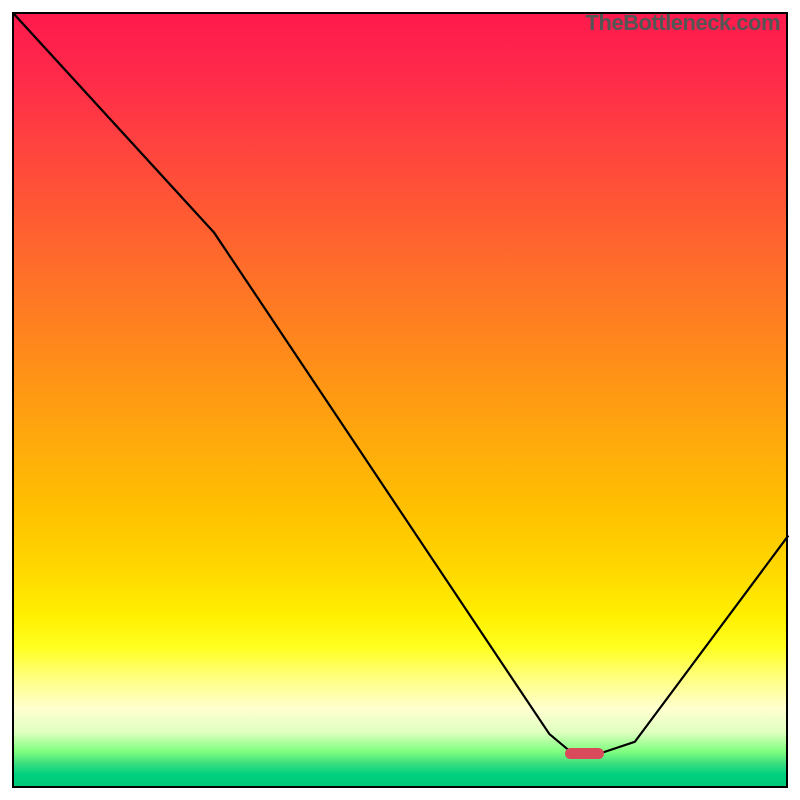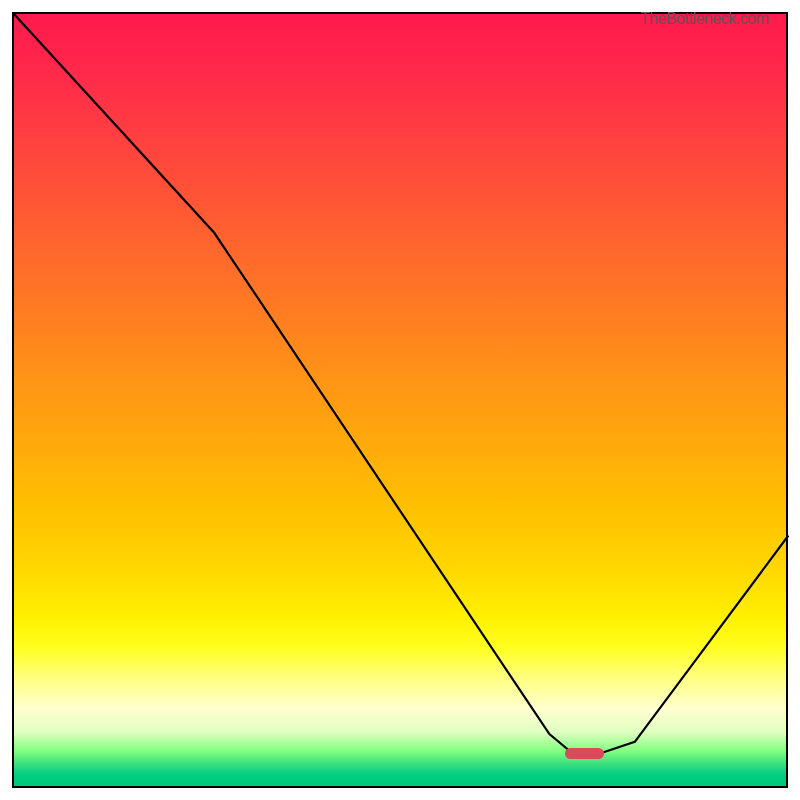"TheBottleneck.com" .watermark { font-size: 16px -> 22px; font-weight: normal -> bold; right: 17px -> 6px }
